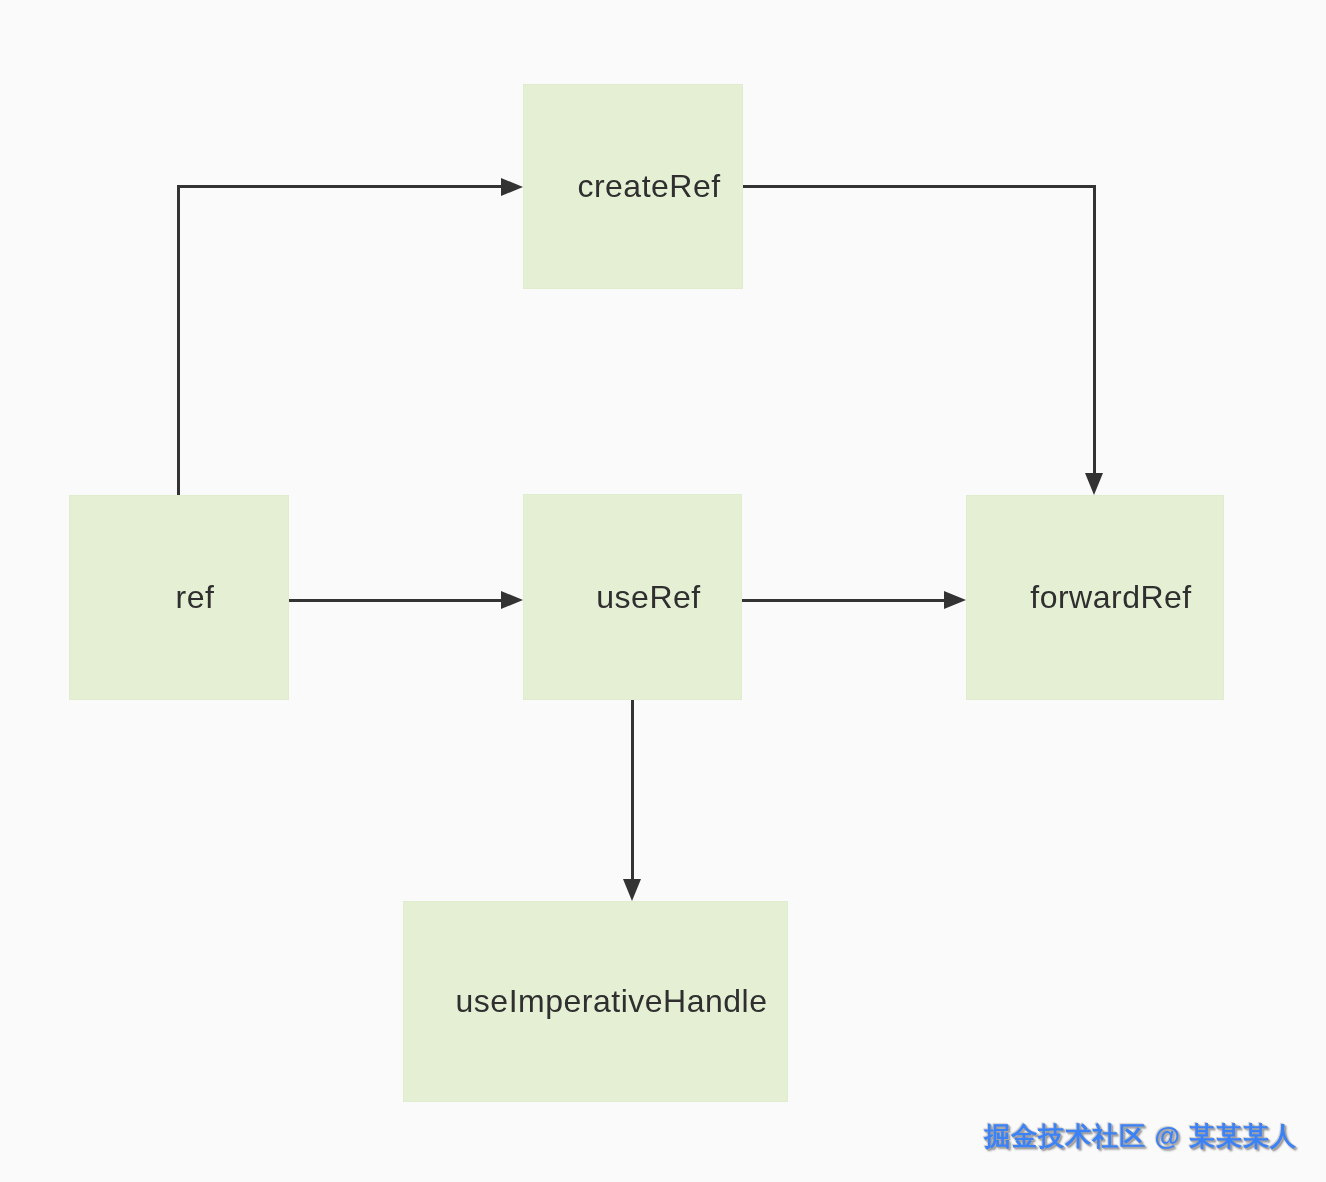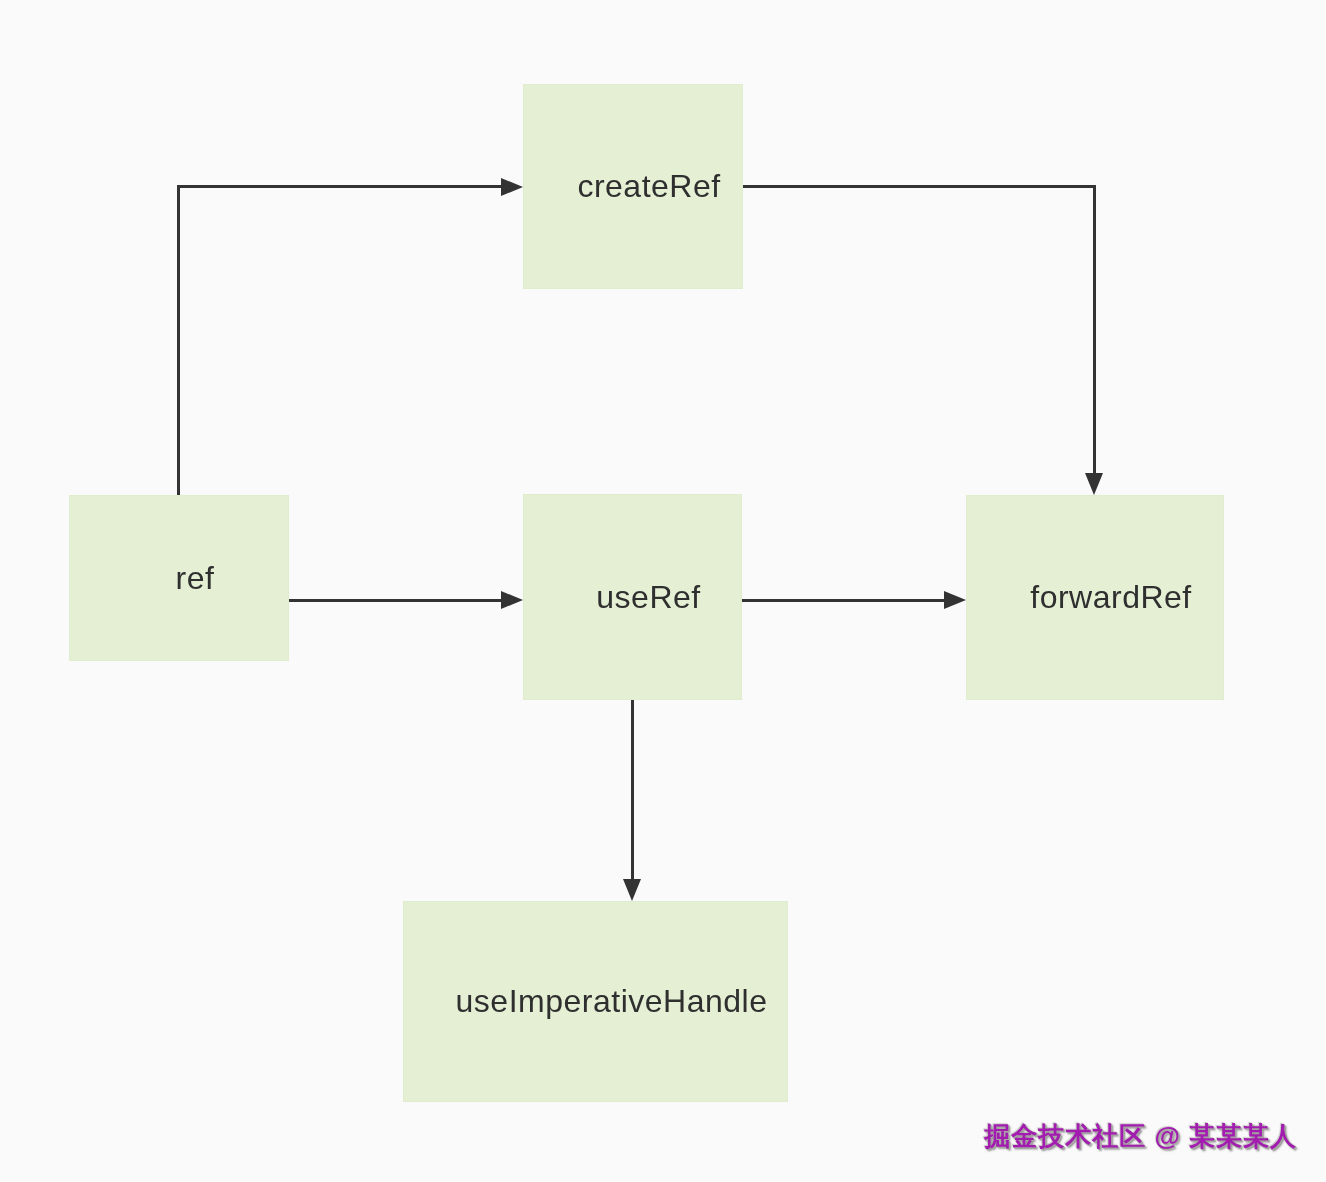"ref" .node-ref { height: 166px -> 205px }
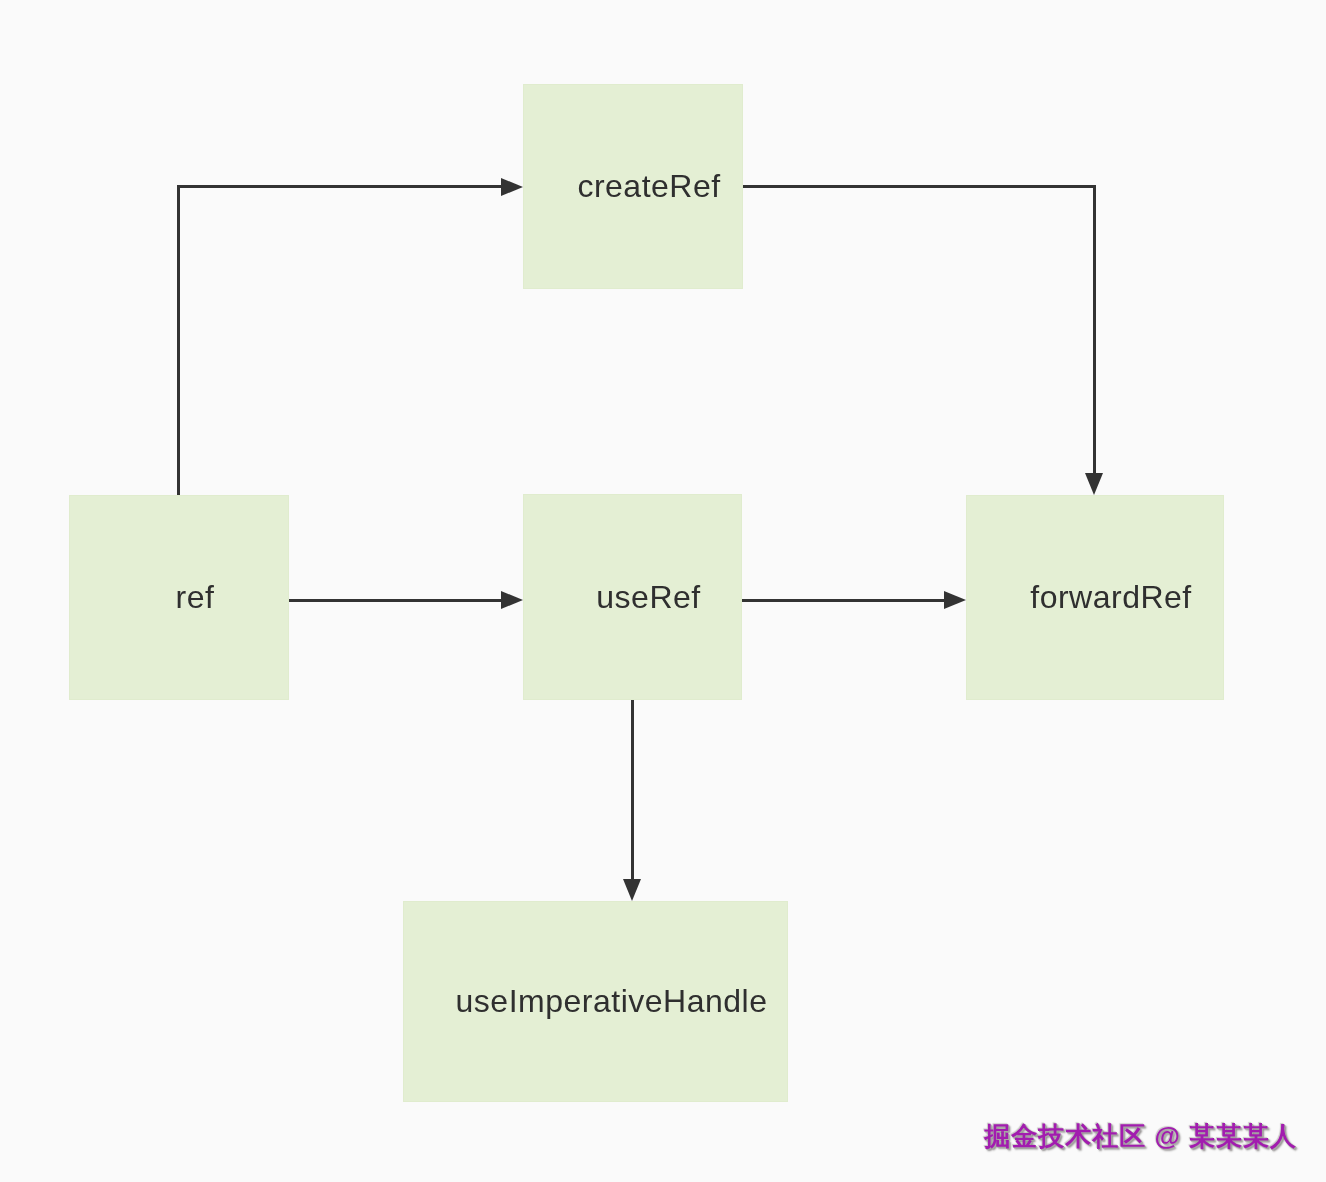"掘金技术社区 @ 某某某人" .watermark { color: #a21caf -> #3b82f6 }
